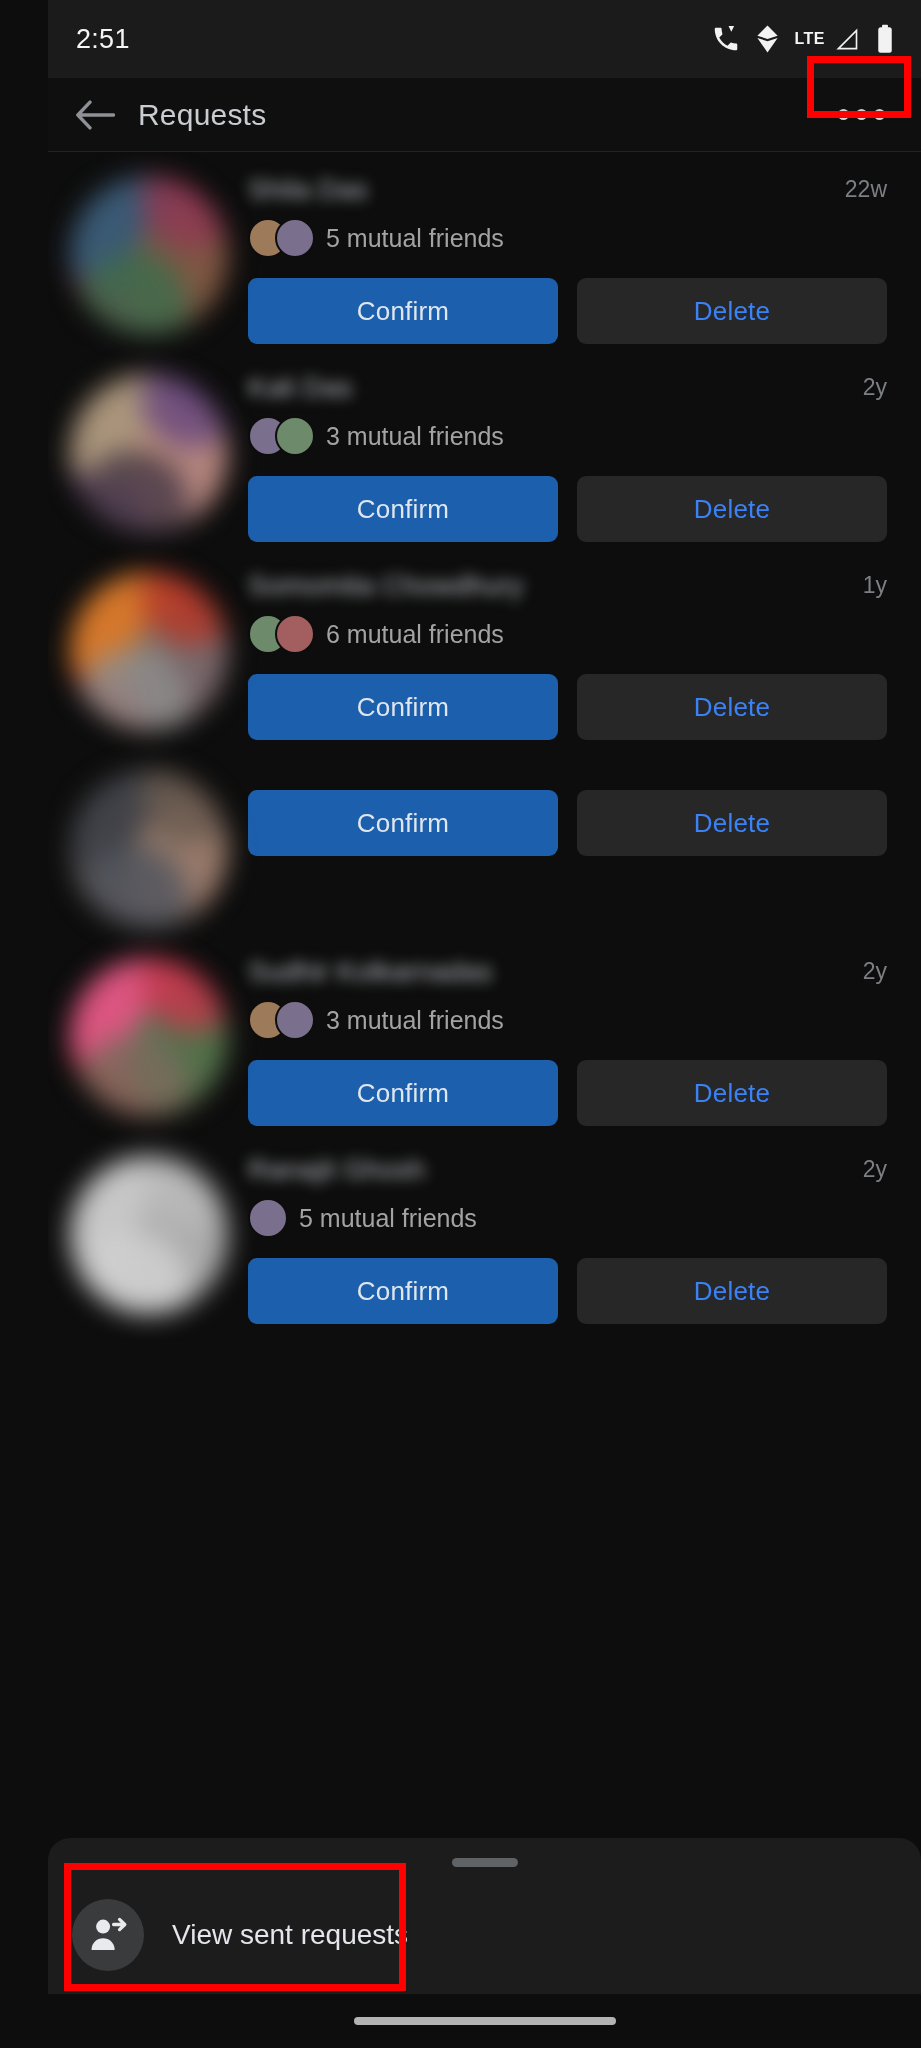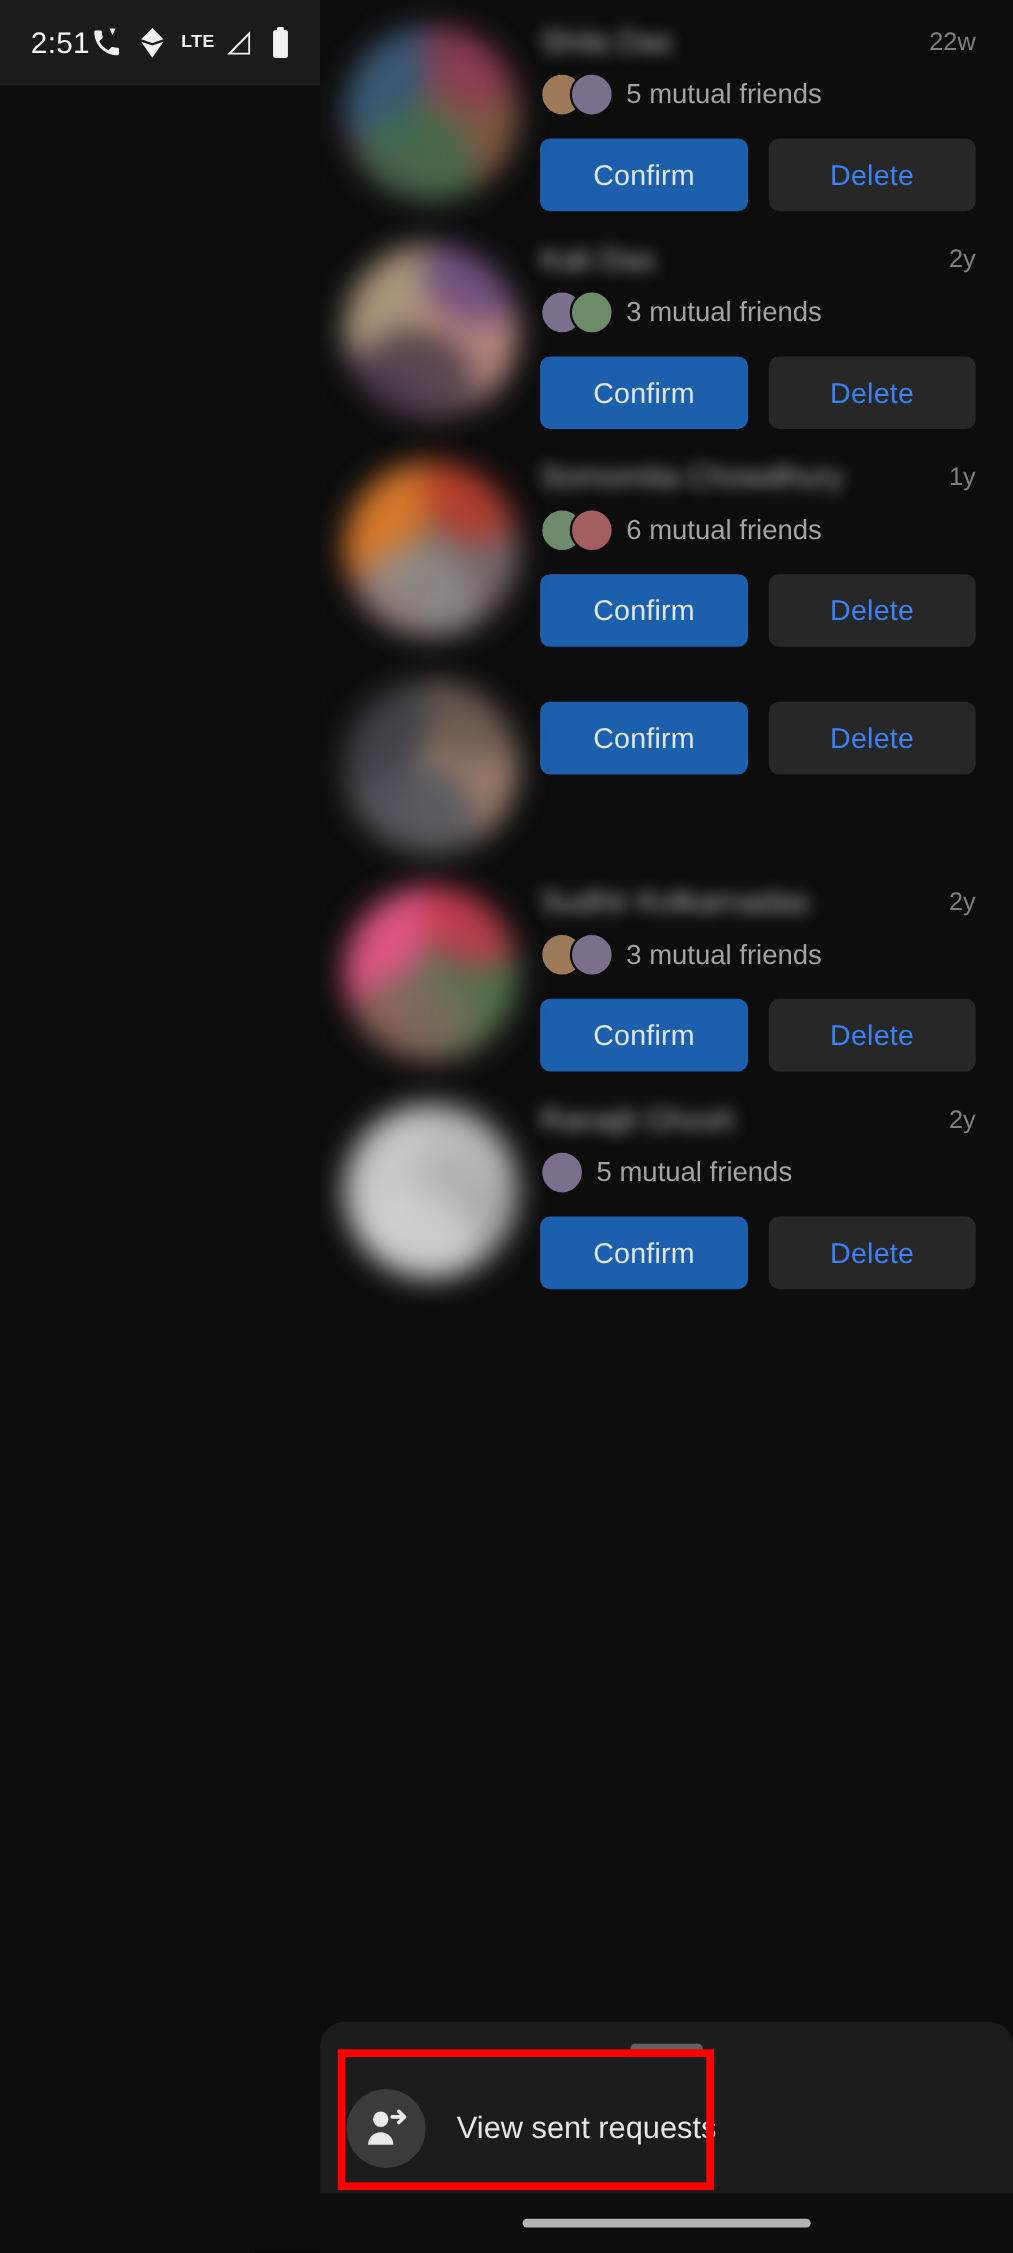"2:51" #screen { flex-direction: row -> column; padding-left: none -> 48px }
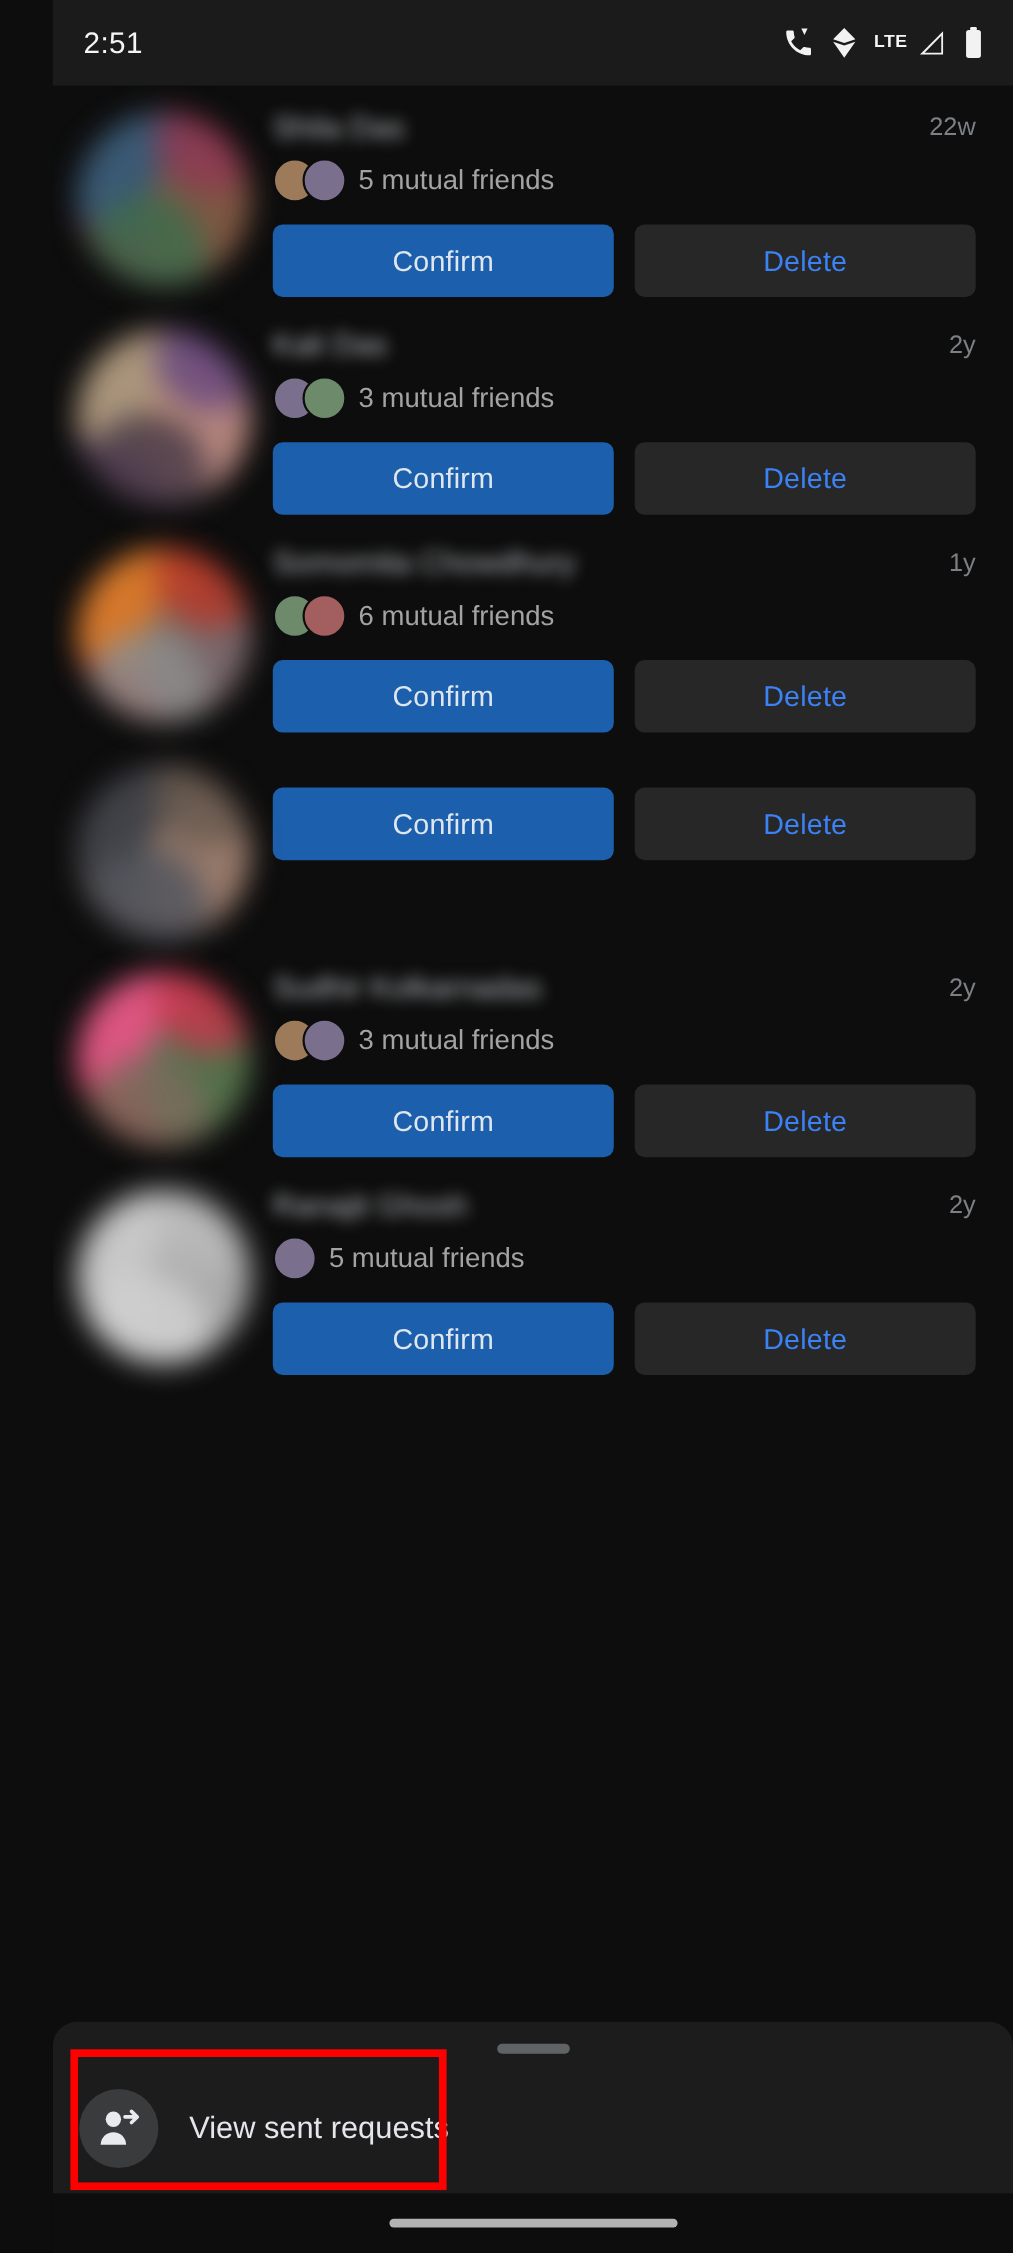"Requests" div.app-bar { html: none -> <div> <div> <svg> <path></path> </svg> </div> <div>Requests</div> <div> <div> <span></span> <span></span> <span></span> </div> <div></div> </div> </div> }
